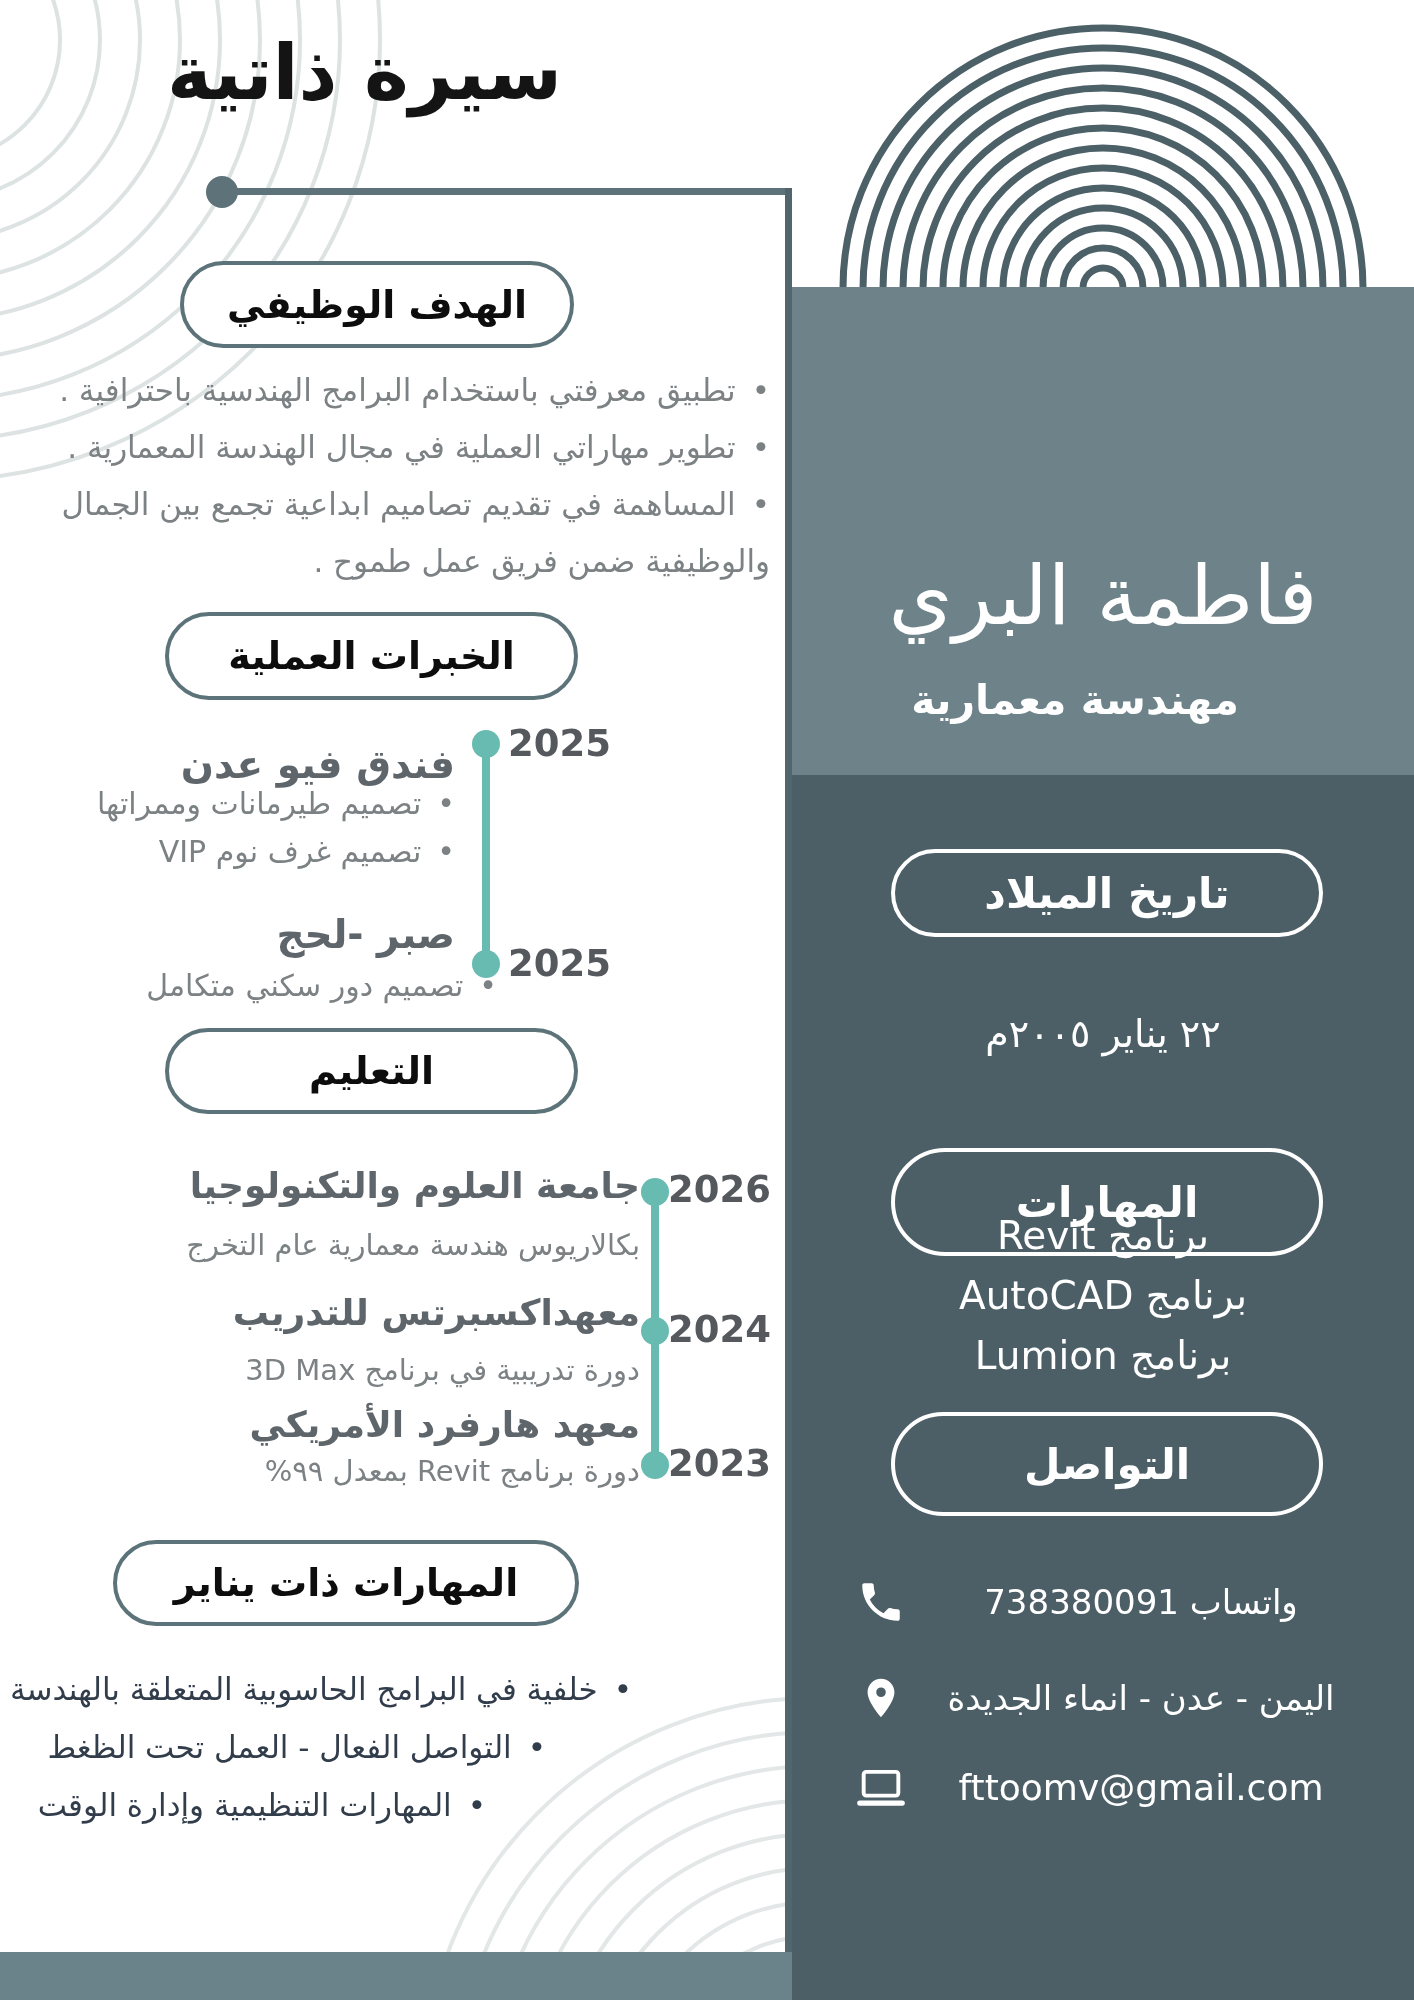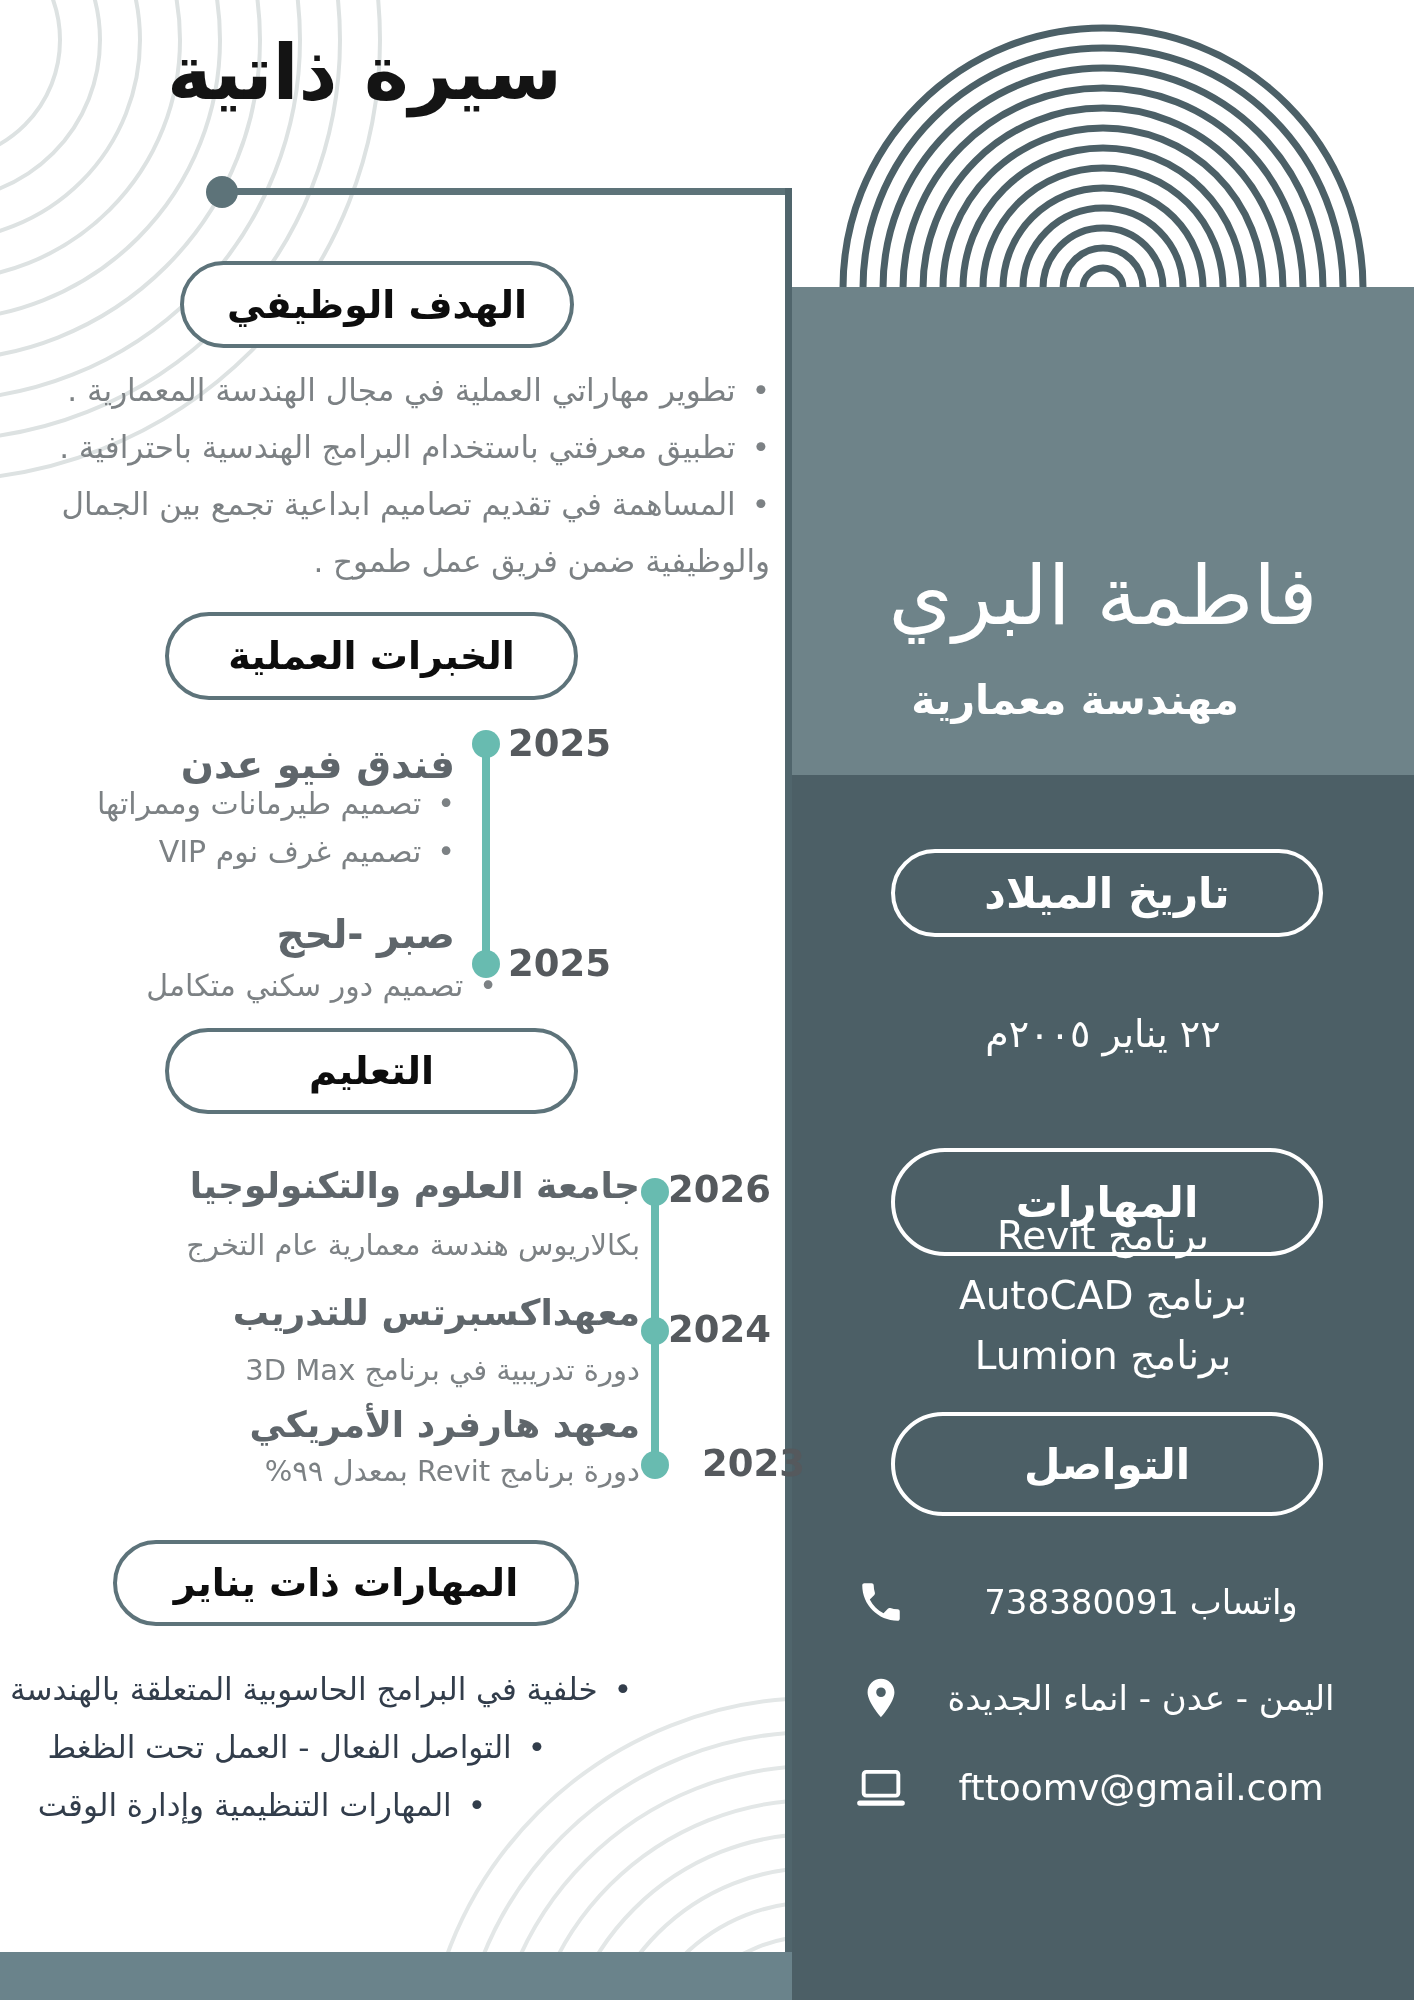"•تطوير مهاراتي العملية في مجال" li { order: before "•تطبيق معرفتي باستخدام البرامج الهندسية" -> after "•تطبيق معرفتي باستخدام البرامج الهندسية" }
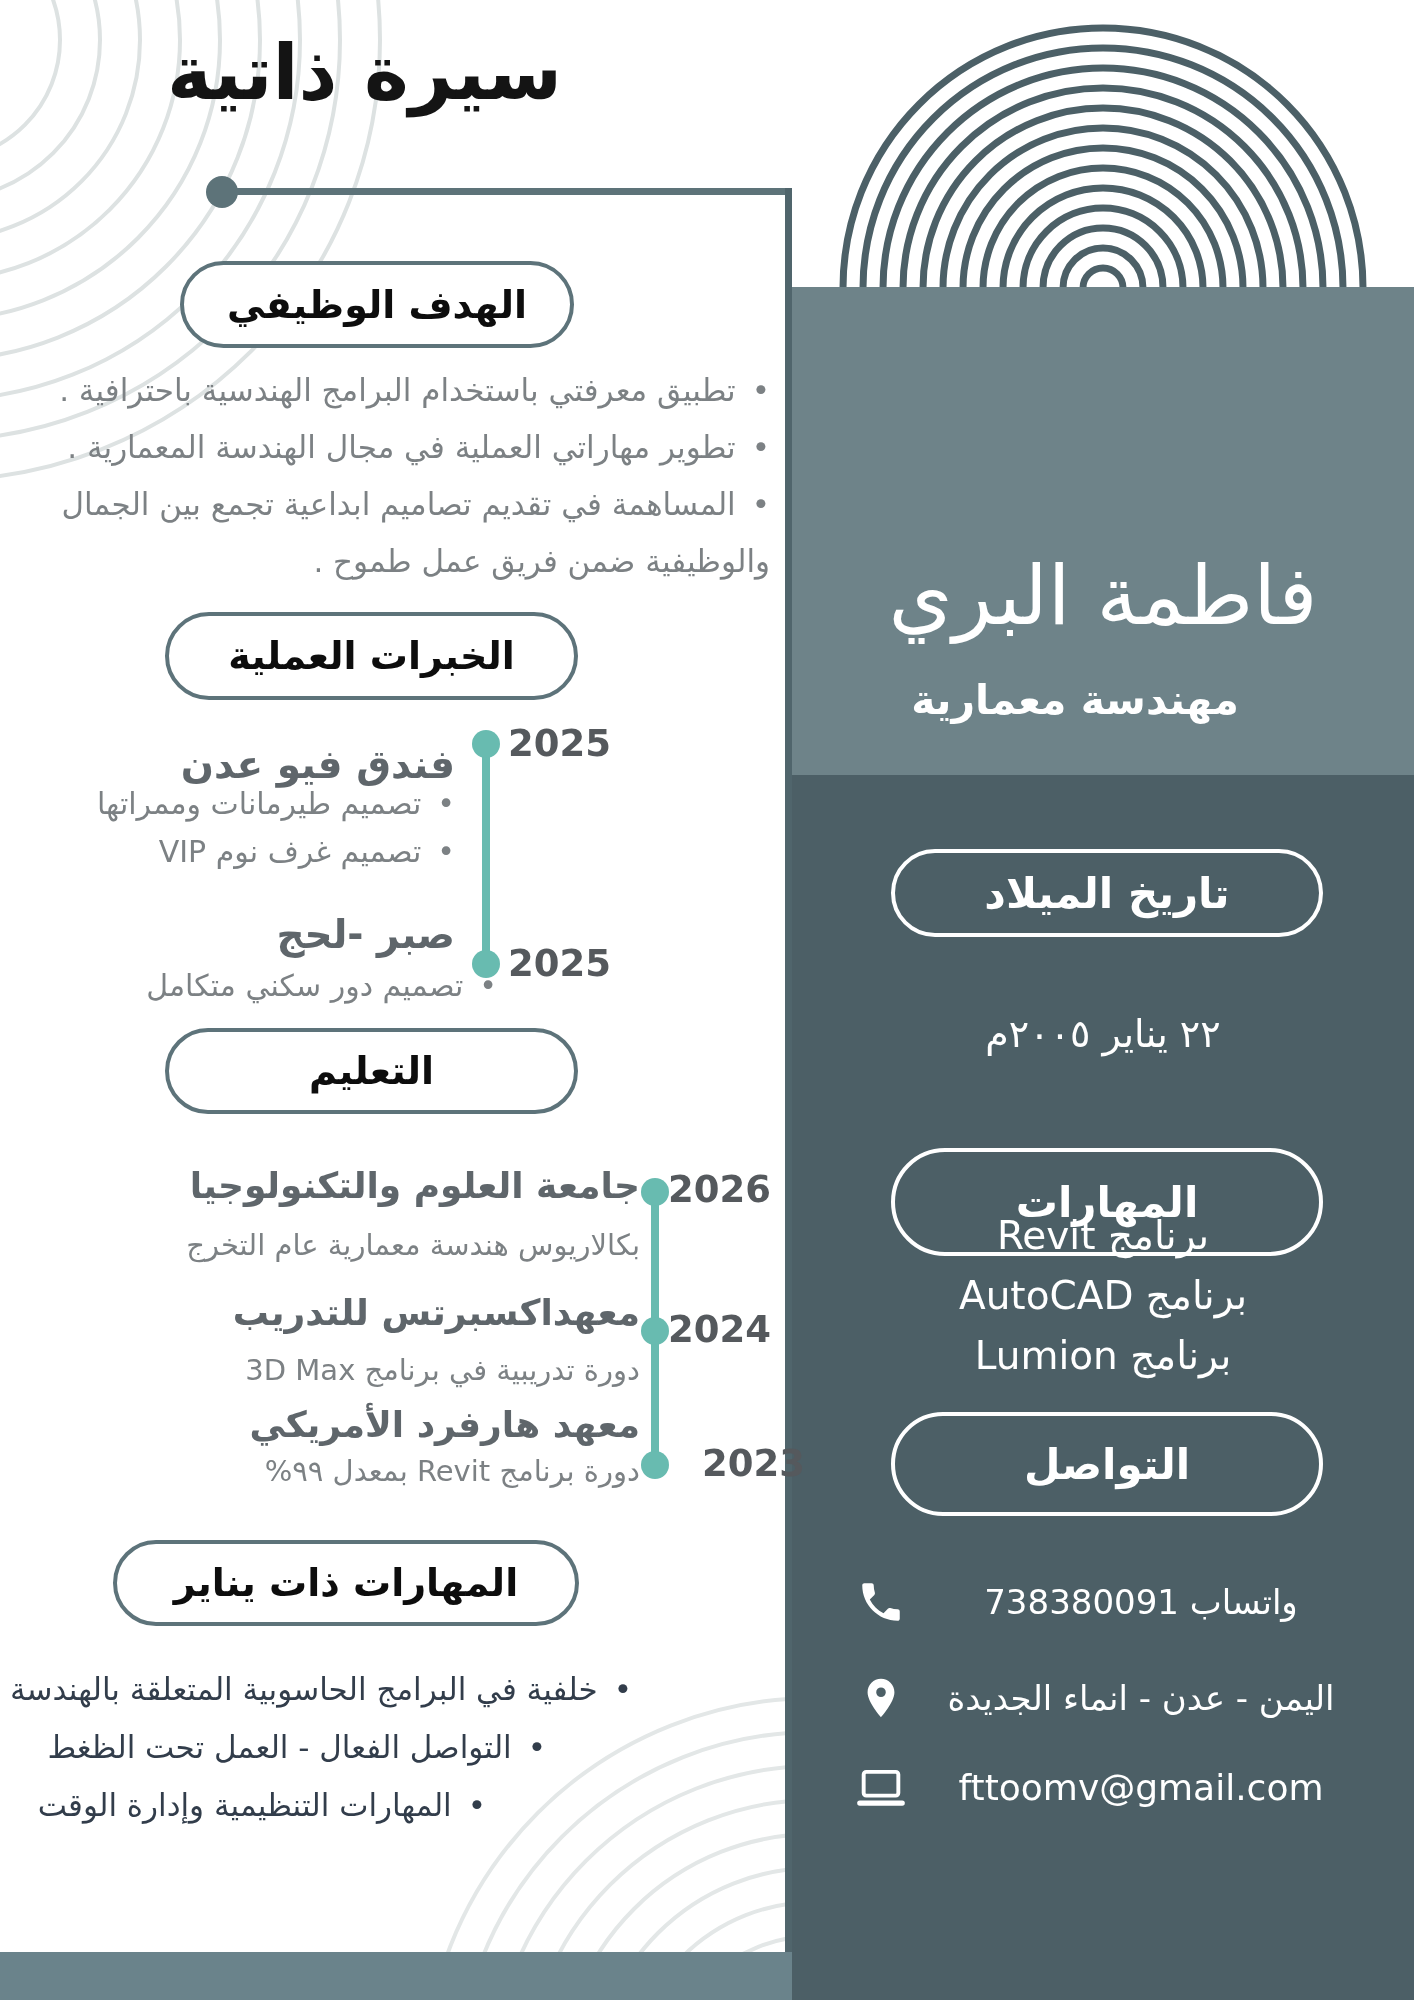"2023" div.year { margin-left: 34px -> none }
